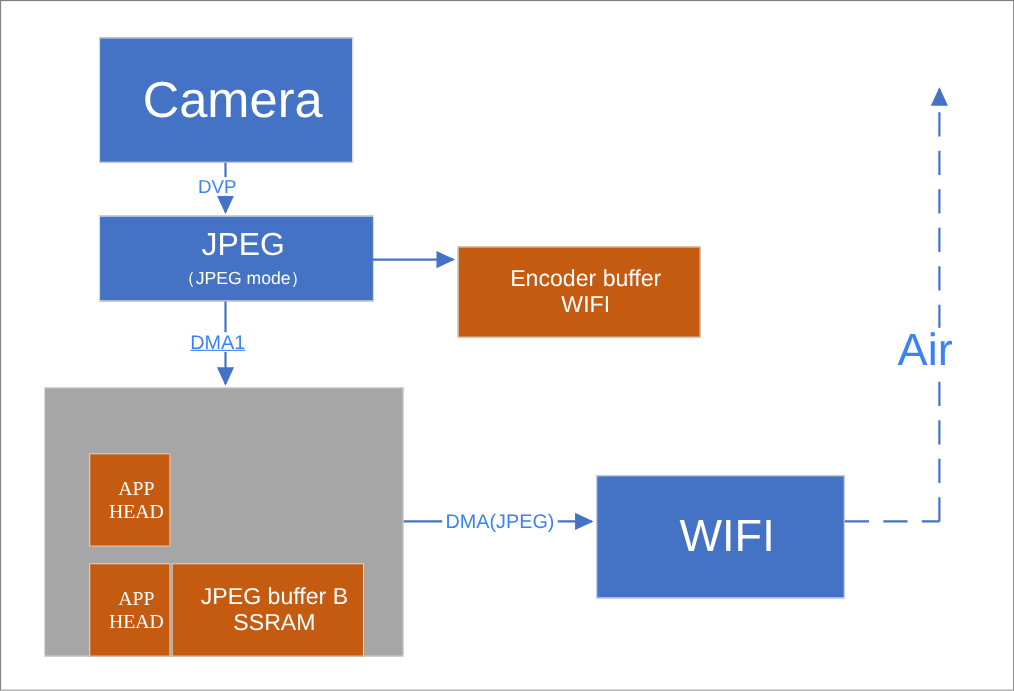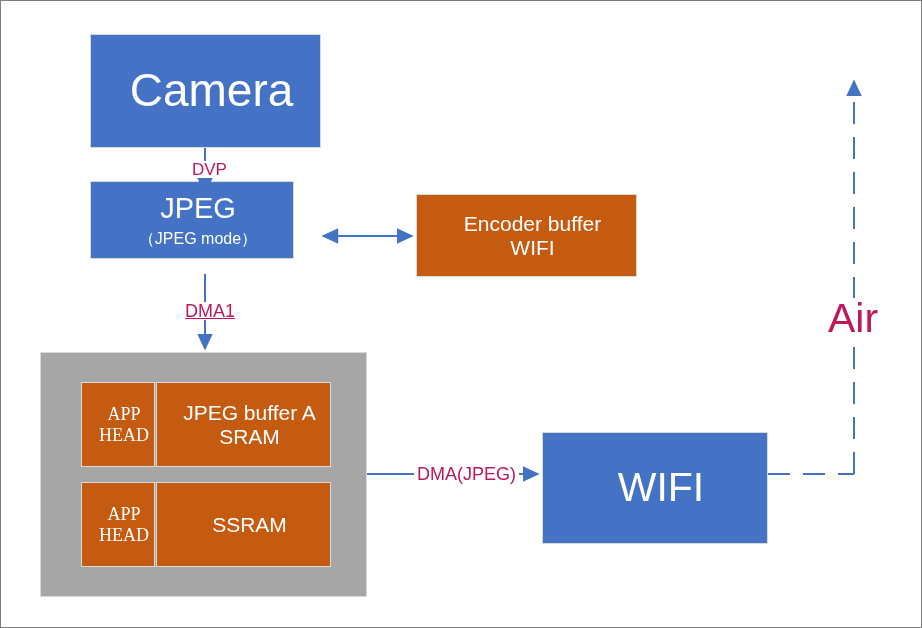"DVP" .label { color: #be185d -> #3b82f6; margin-left: 12px -> none }
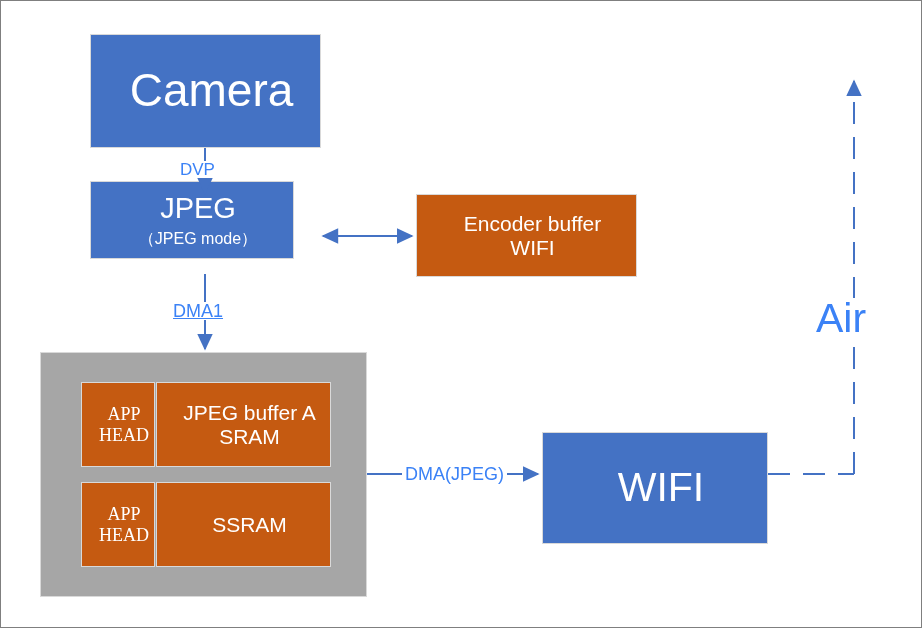"JPEG" div.box { top: 180px -> 195px; width: 204px -> 250px }
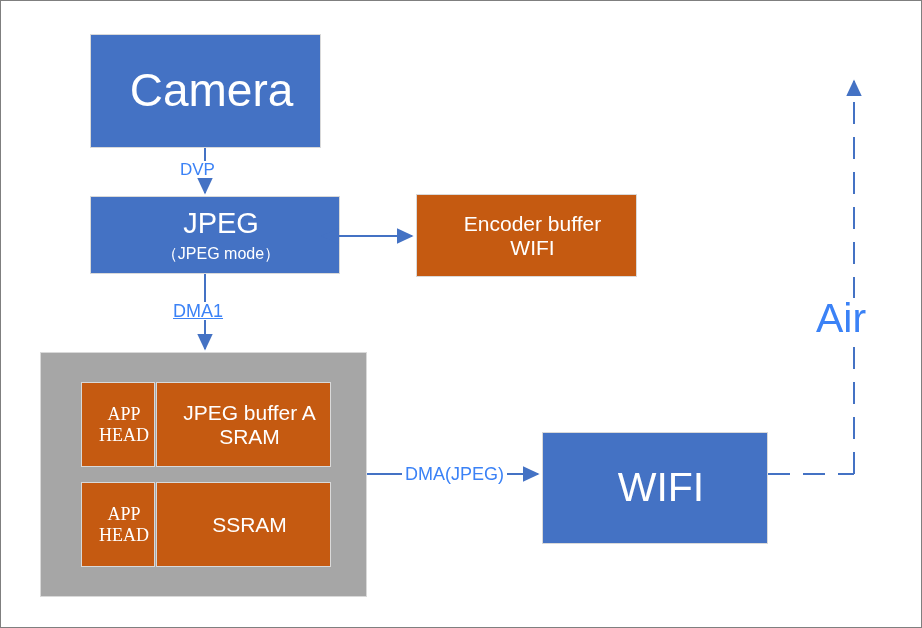"Encoder buffer" .box.orange { margin-top: none -> 30px }
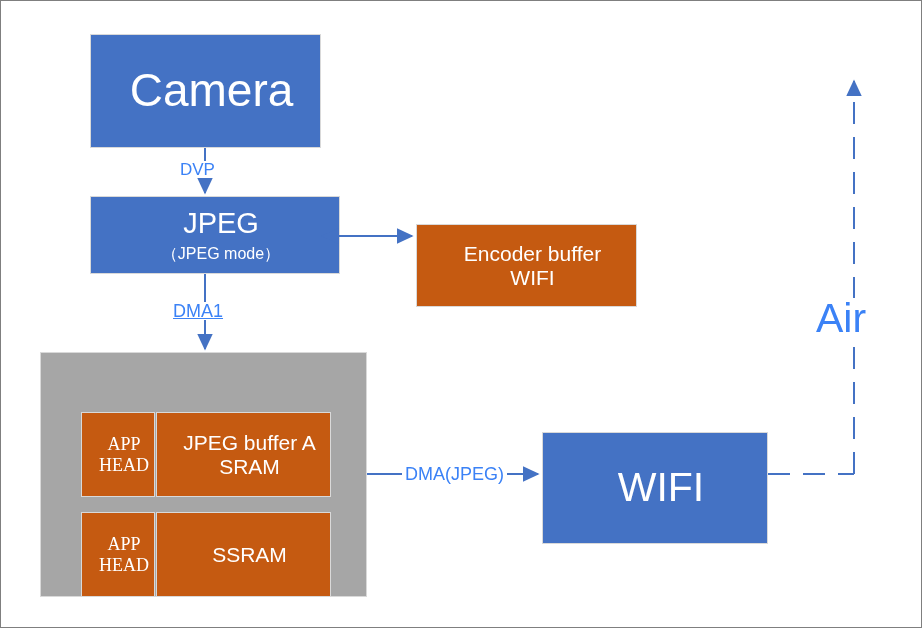"JPEG buffer A" div.box { html: <div> <span>JPEG buffer A</span> <span>SRAM</span> </div> -> none }
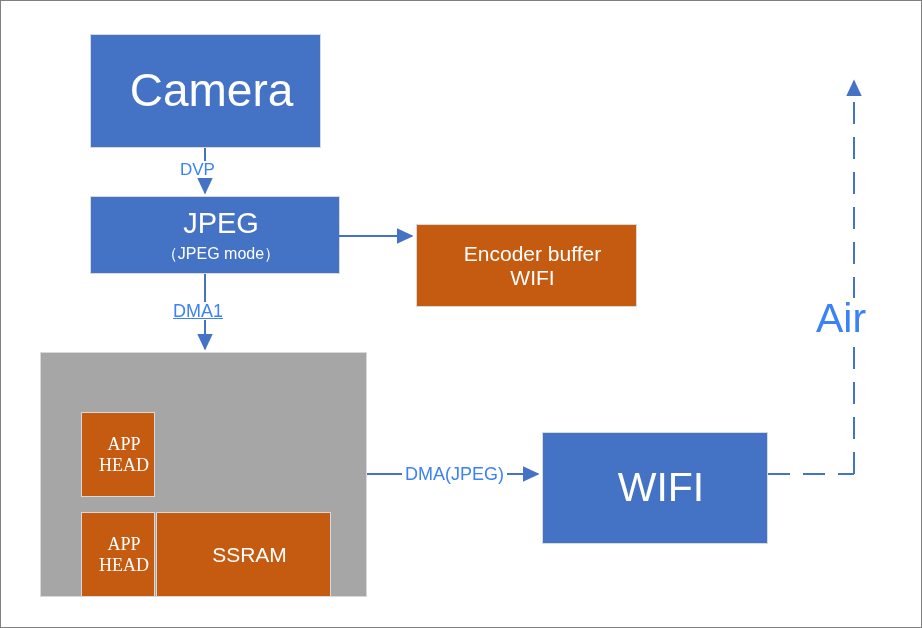"JPEG buffer B" span.t-buffer { html: none -> <span>JPEG buffer B</span> }
